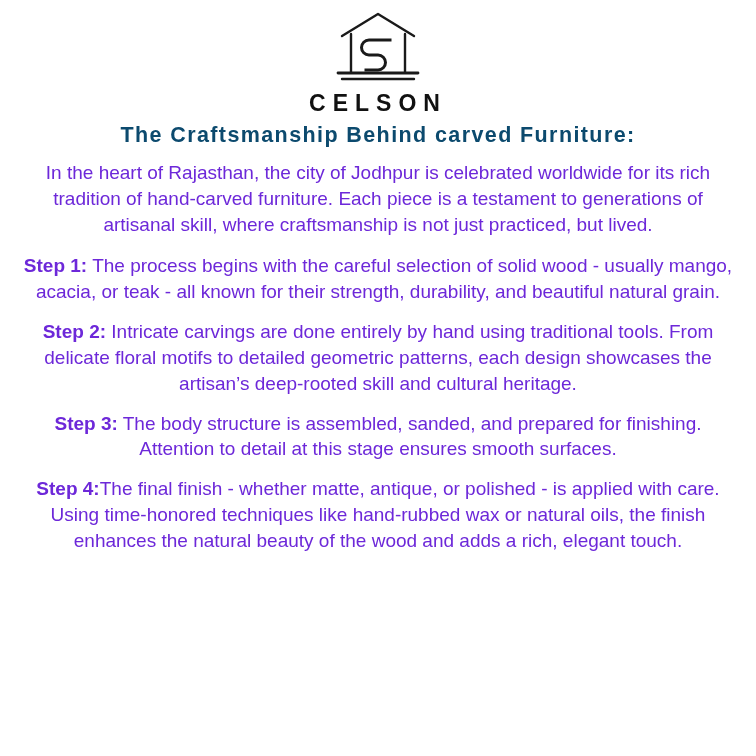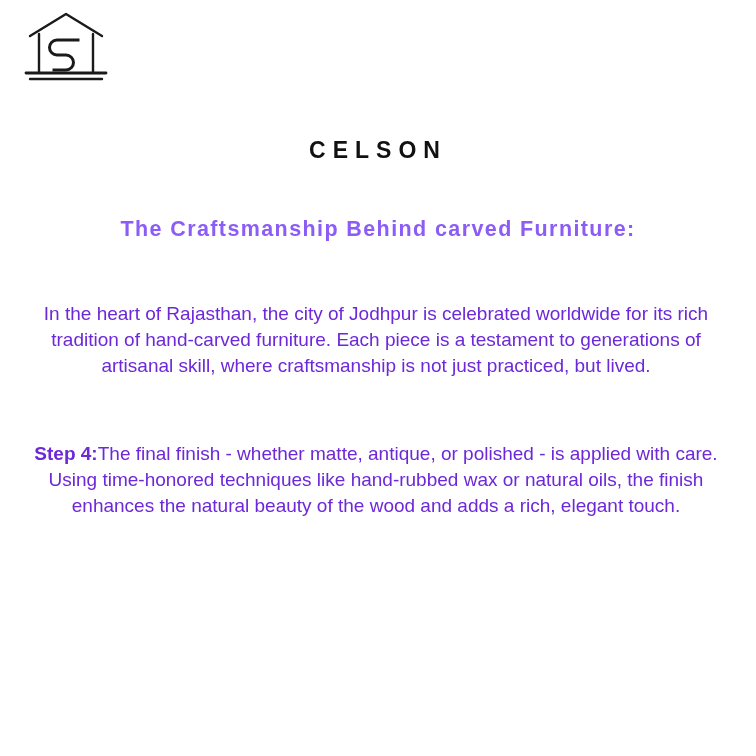"CELSON" .page { align-items: none -> center; gap: 47px -> none }
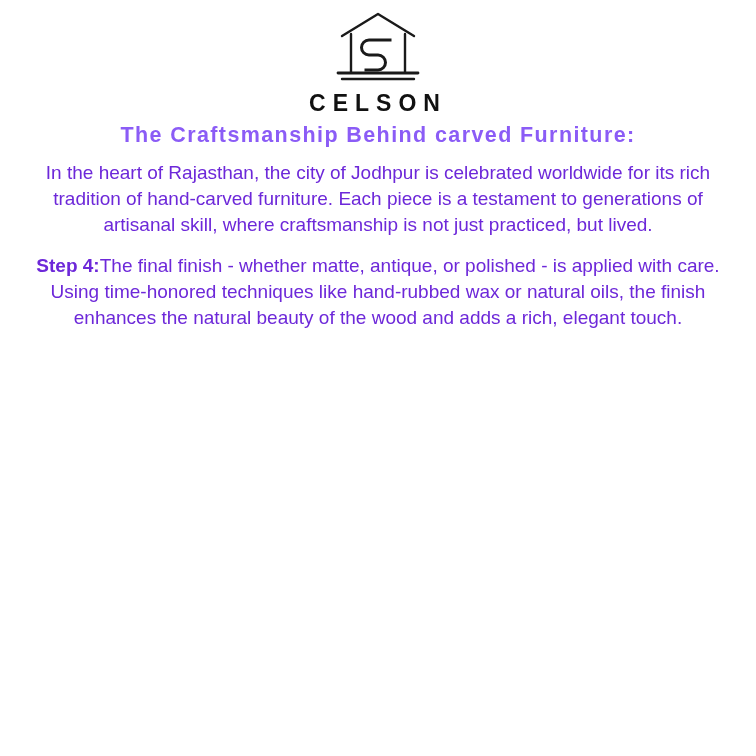"The Craftsmanship Behind carved" .headline { color: #8b5cf6 -> #0c4a6e }
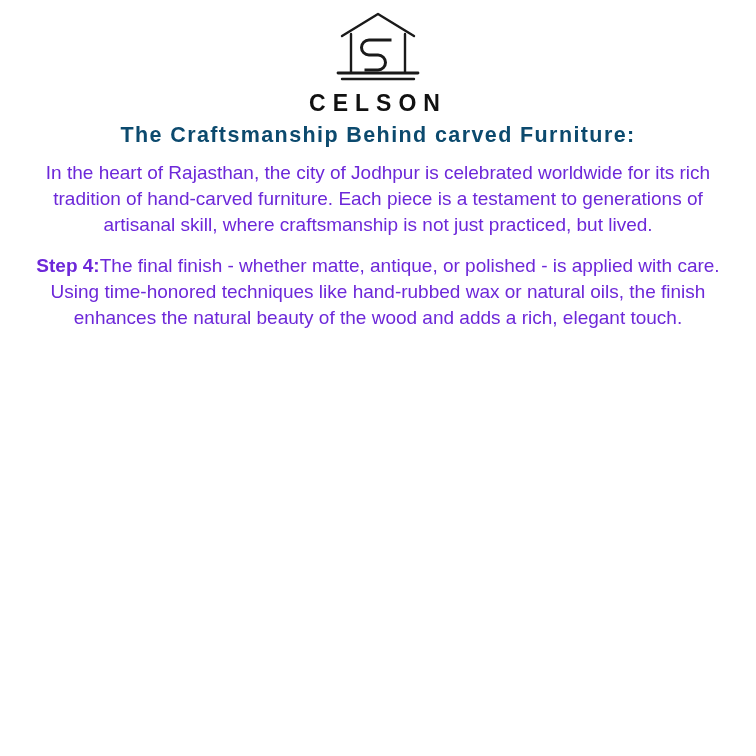"Step 1: The process begins" p.para { html: none -> <p> <span>Step 1:</span><span> The process begins with the careful selection of solid wood - usually mango, acacia, or teak - all known for their strength, durability, and beautiful natural grain.</span> </p> }
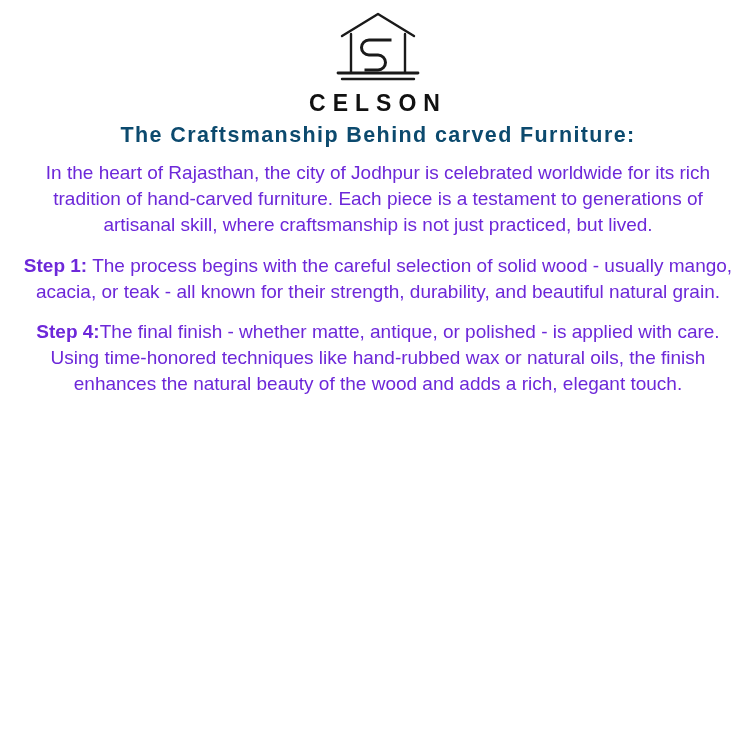"Step 2: Intricate carvings are" p.para { html: none -> <p> <span>Step 2:</span><span> Intricate carvings are done entirely by hand using traditional tools. From delicate floral motifs to detailed geometric patterns, each design showcases the artisan’s deep-rooted skill and cultural heritage.</span> </p> }
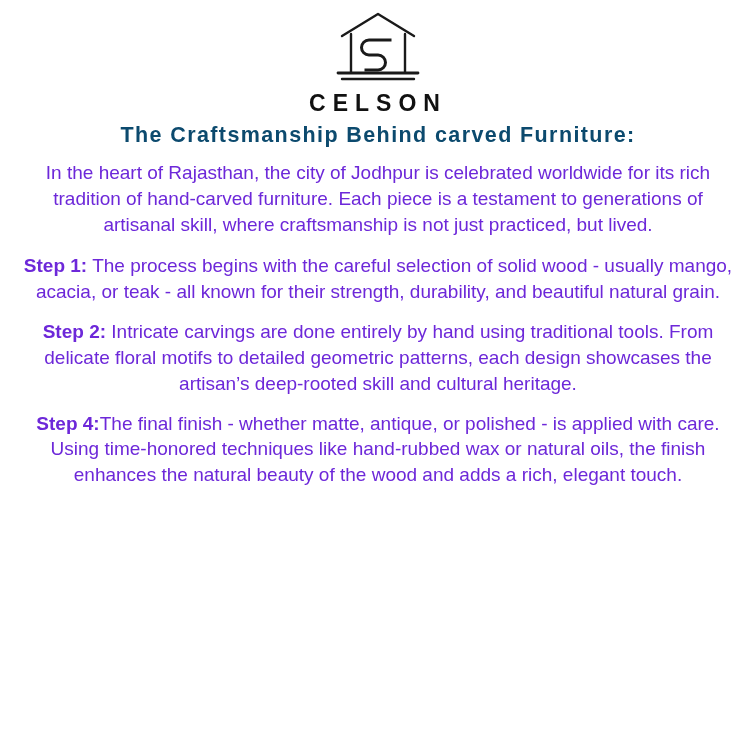"Step 3: The body structure" p.para { html: none -> <p> <span>Step 3:</span><span> The body structure is assembled, sanded, and prepared for finishing. Attention to detail at this stage ensures smooth surfaces.</span> </p> }
